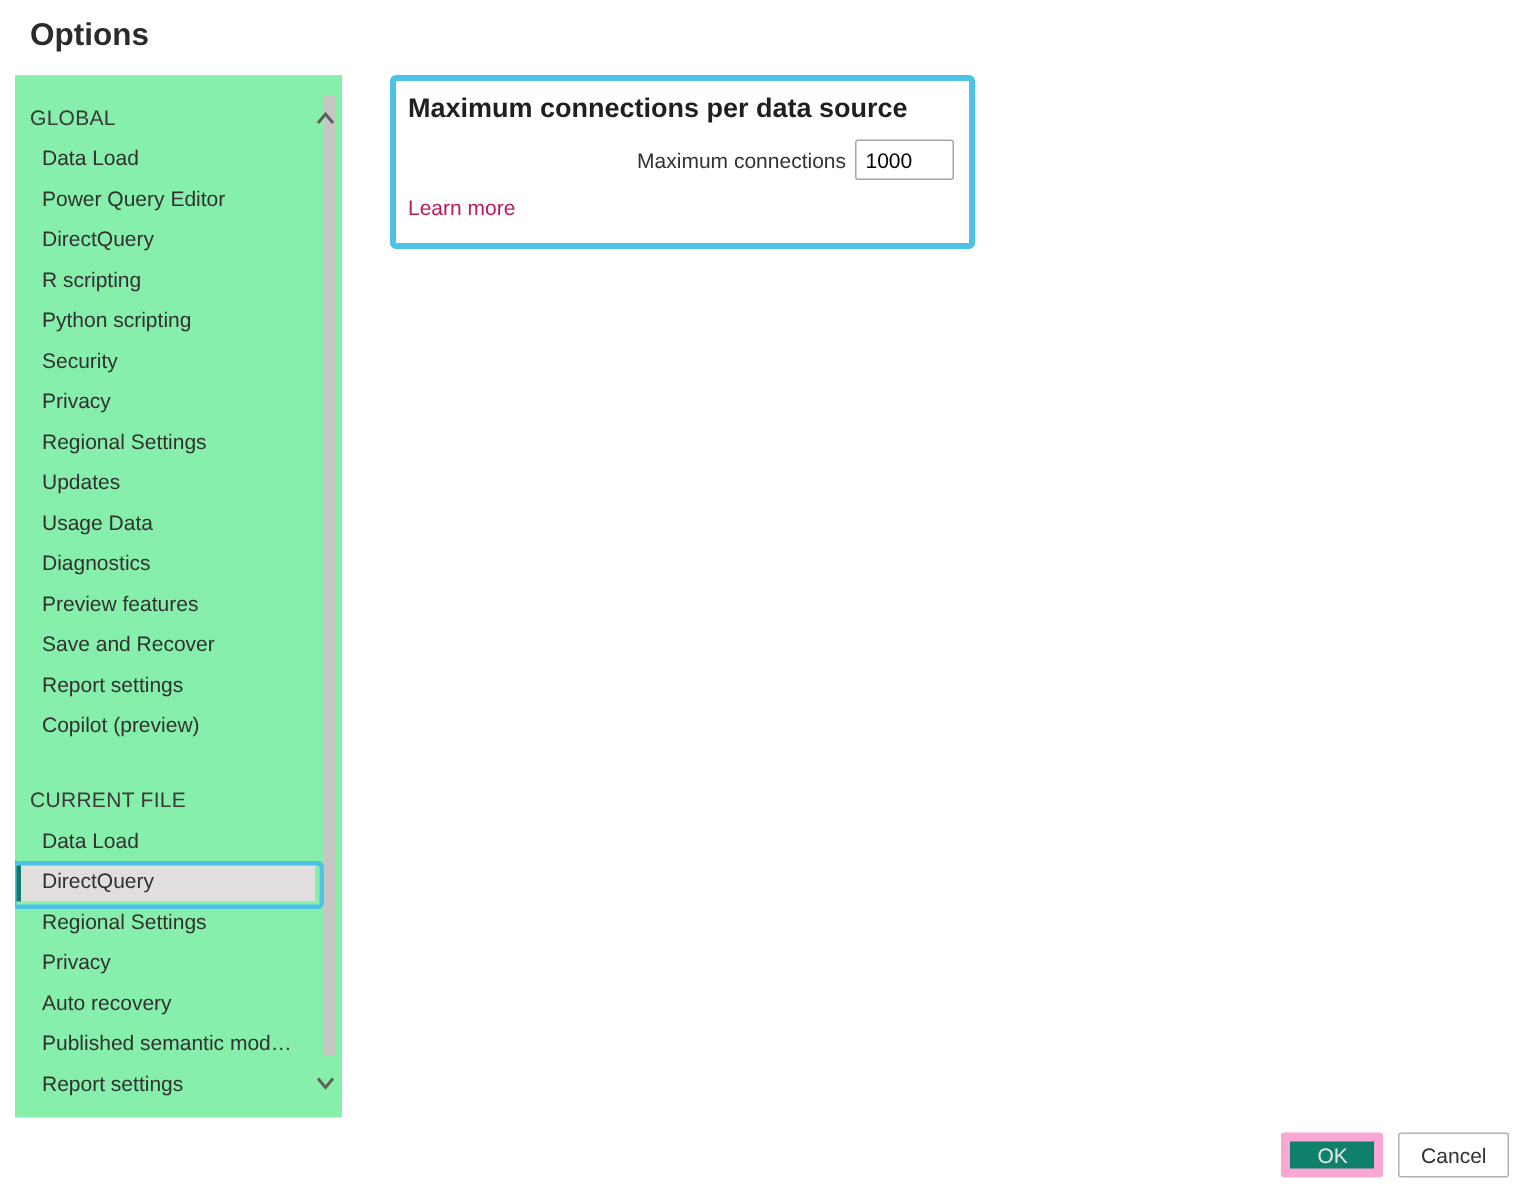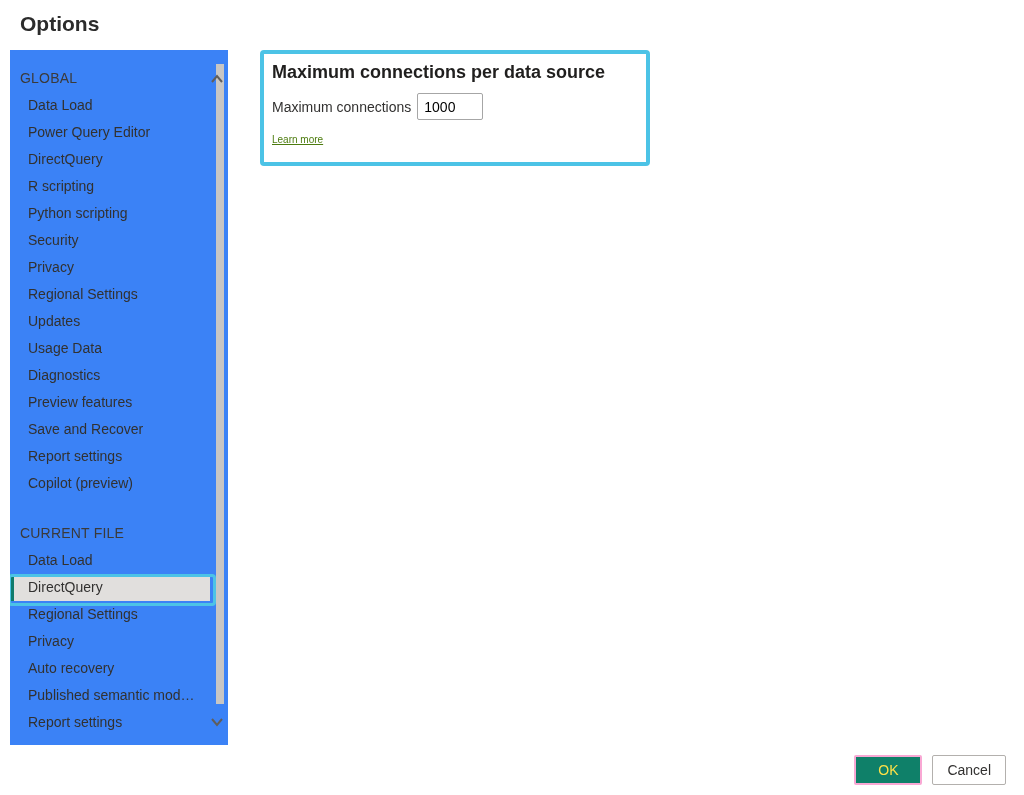"GLOBAL" .sidebar { background: #3b82f6 -> #86efac }
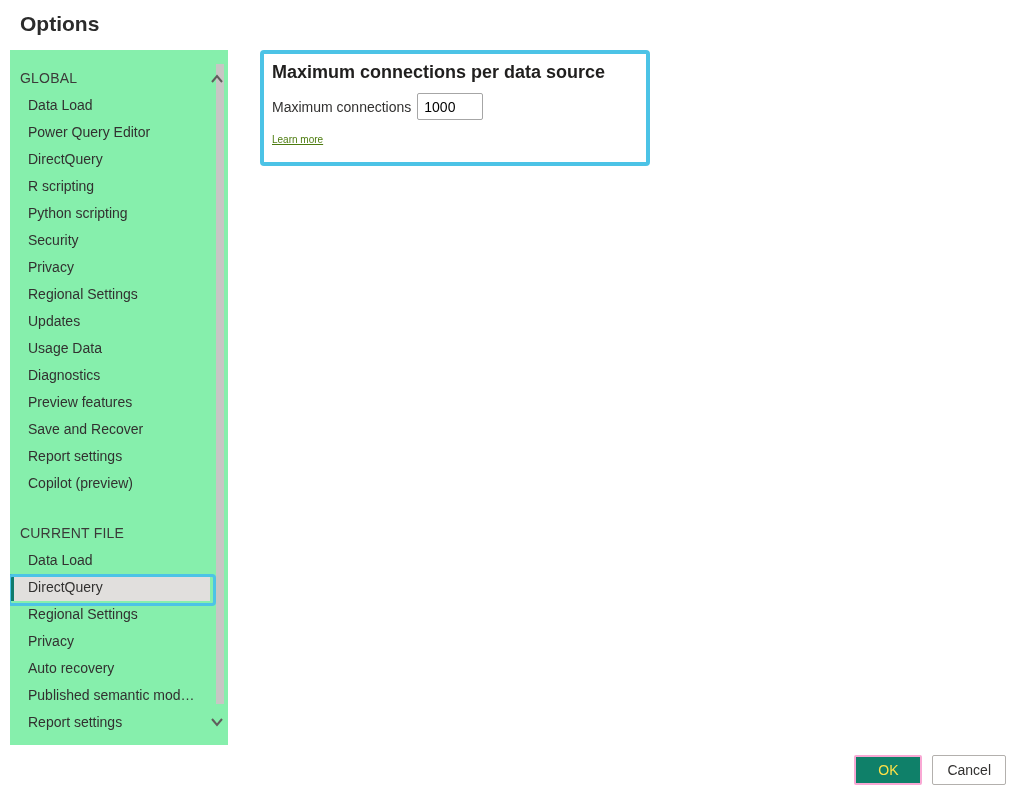"Maximum connections" .settings-row { justify-content: none -> flex-end }
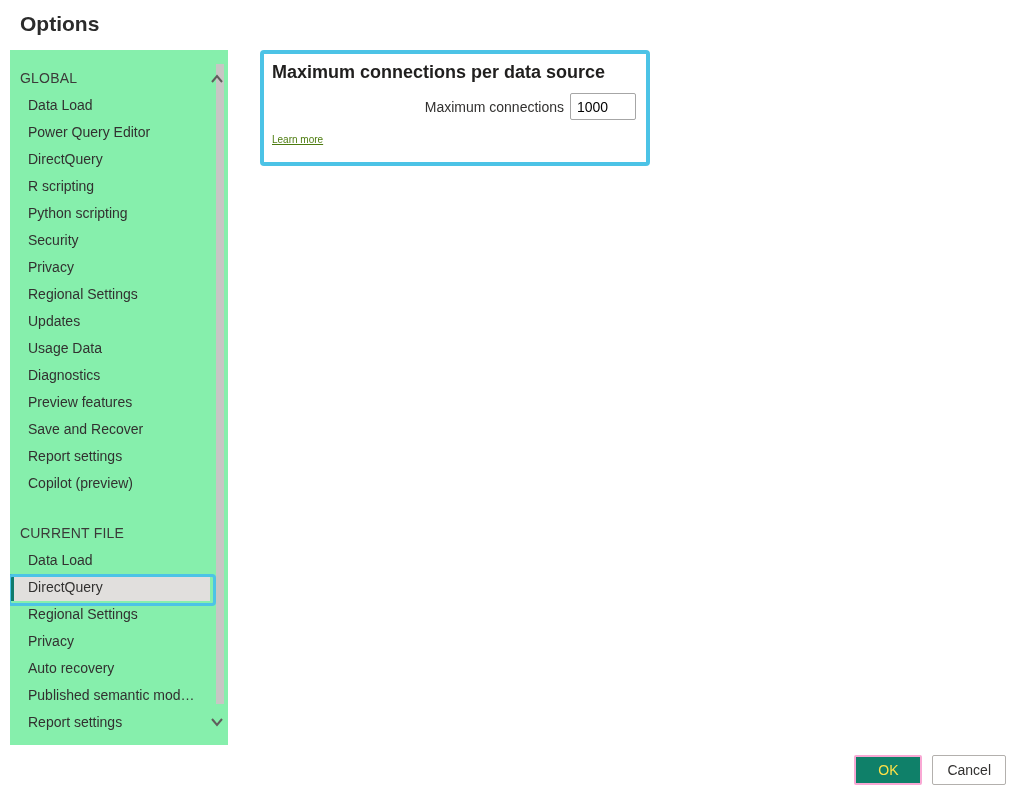"Learn more" .learn-more { color: #4d7c0f -> #be185d; font-size: 10px -> 14px; text-decoration: underline -> none }
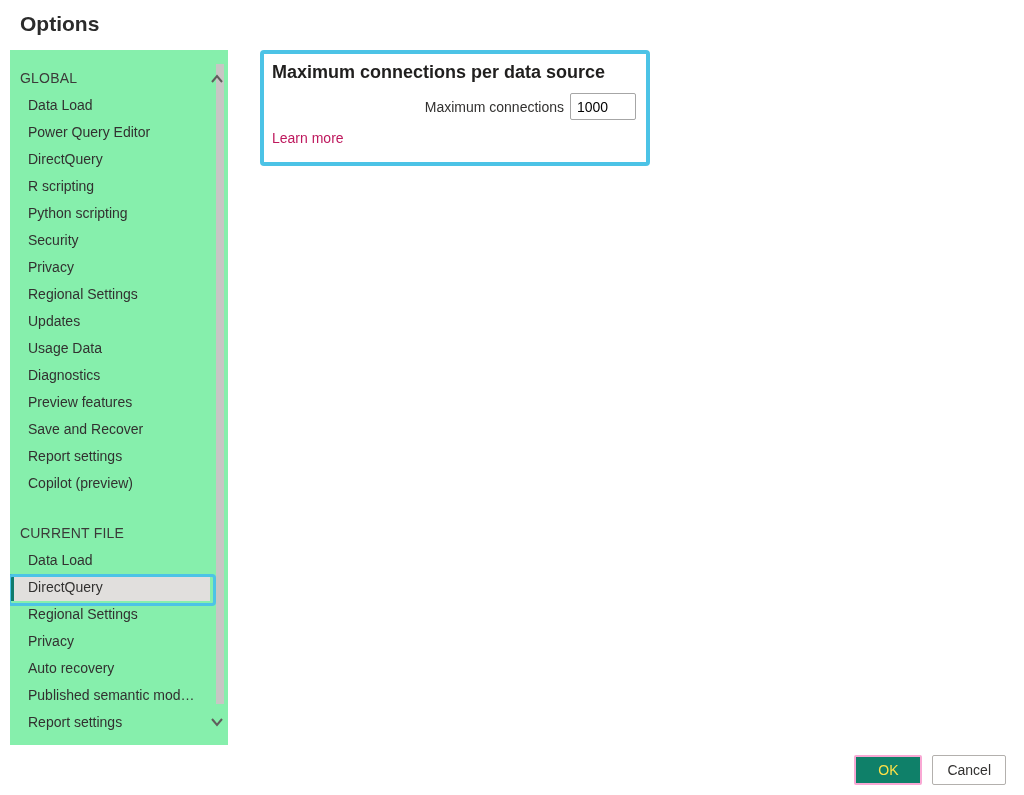"OK" .btn-primary { border: 2px solid #f9a8d4 -> 6px solid #f9a8d4; color: #fde047 -> #e5e5e5 }
